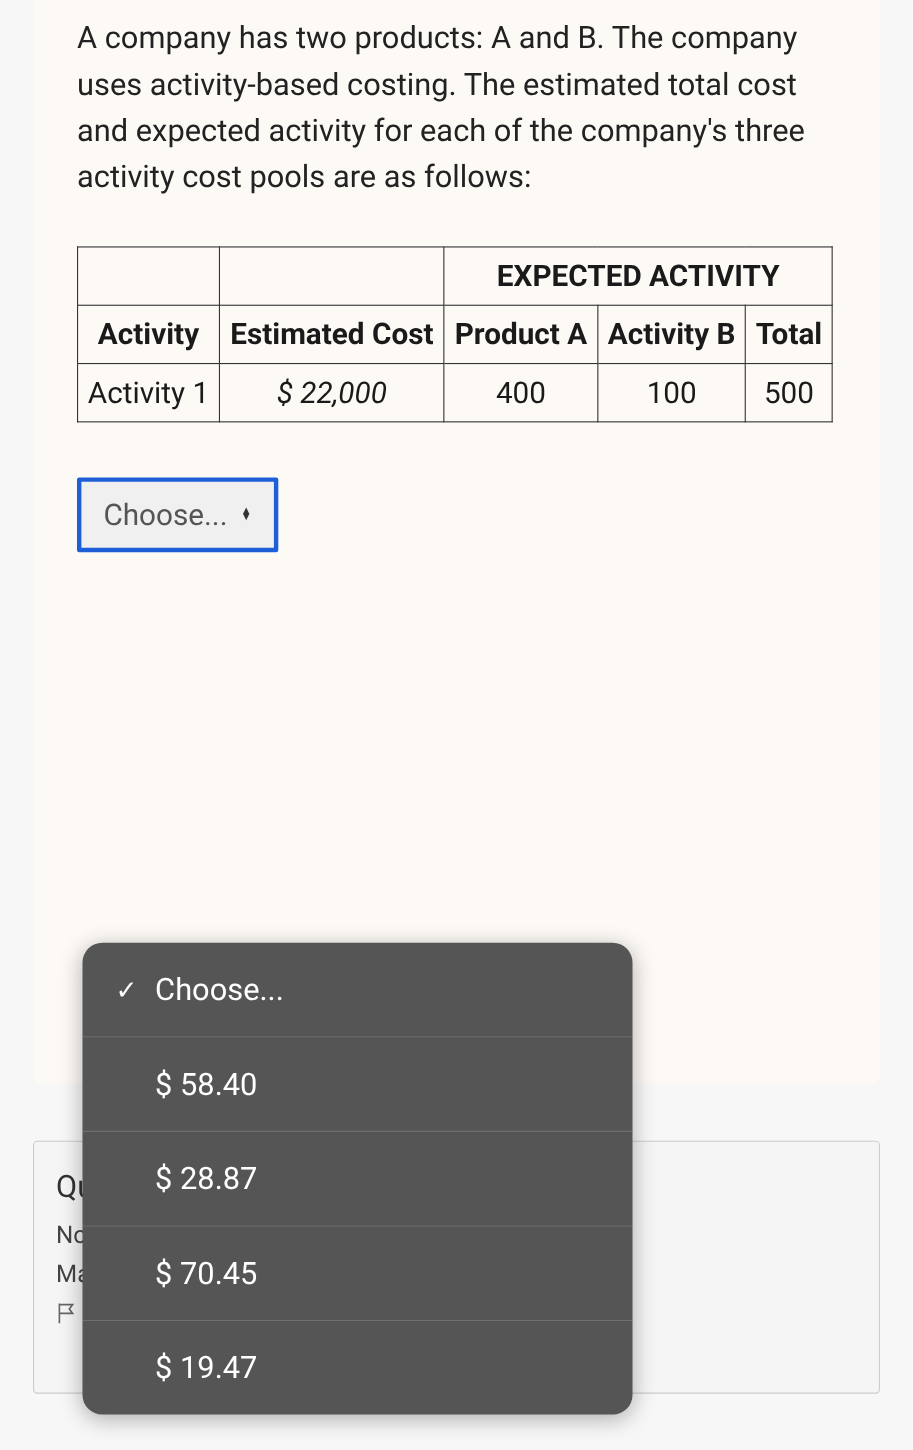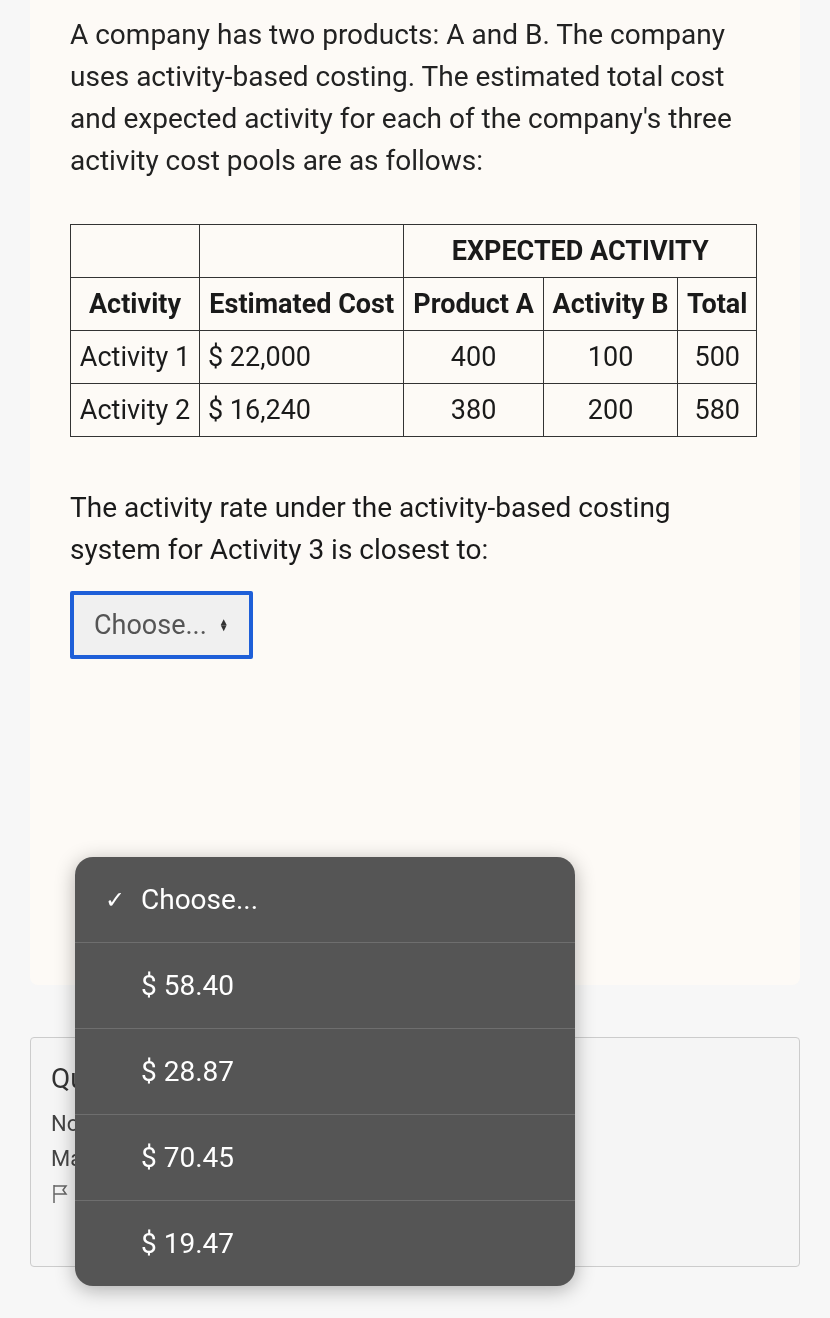"$ 22,000" table.data-table td.money { font-style: none -> italic; text-align: left -> center }
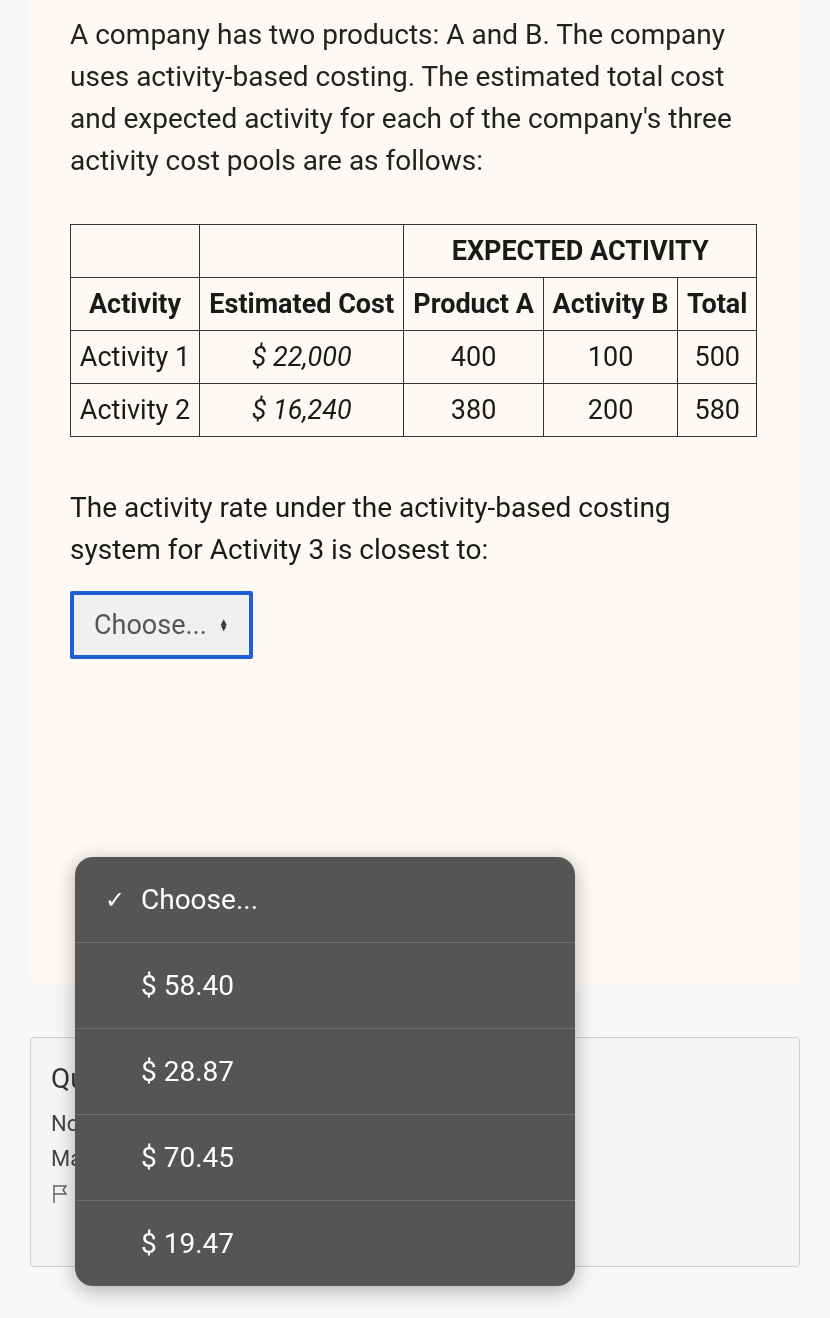"Activity 2" tr { html: <tr> <td>Activity 2</td> <td>$ 16,240</td> <td>380</td> <td>200</td> <td>580</td> </tr> -> none }
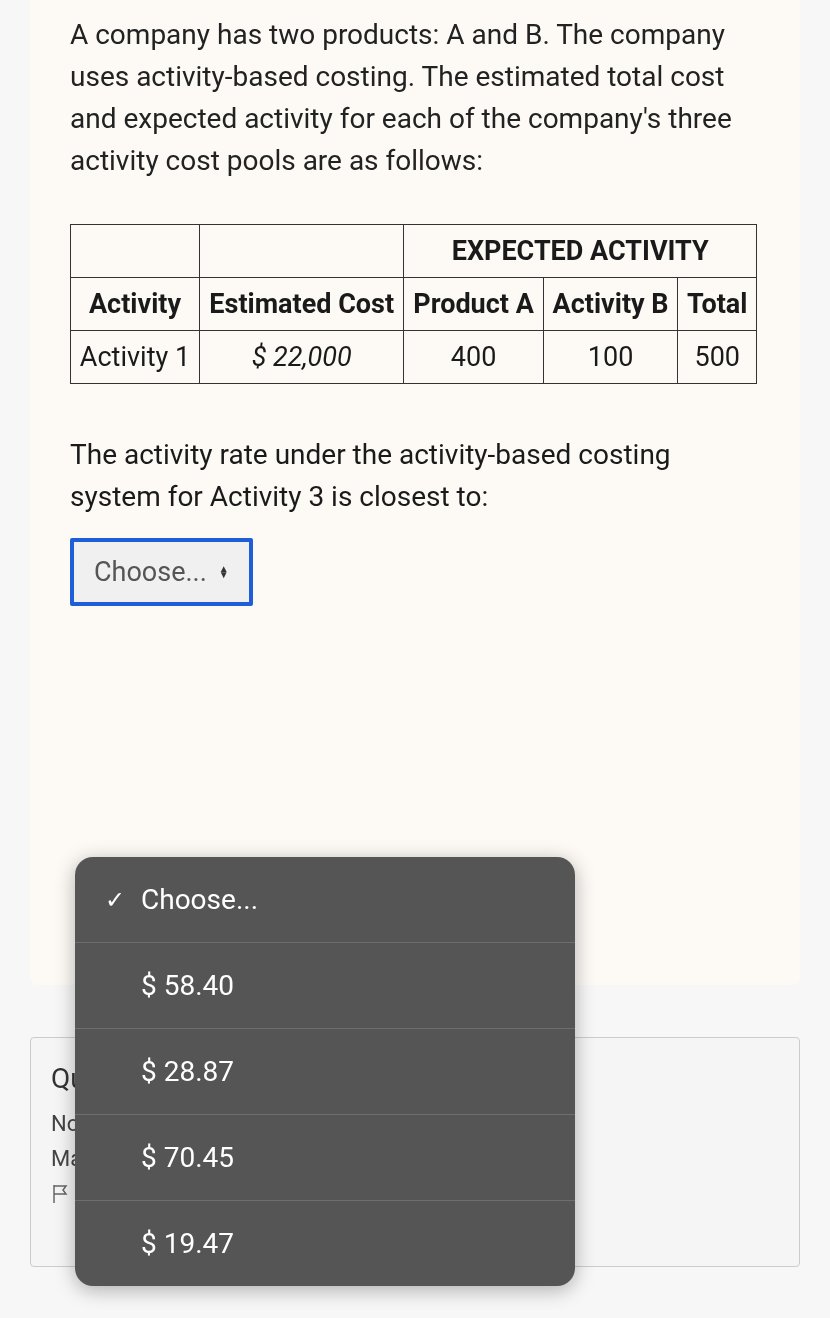"The activity rate under the" p.followup { html: <p>The activity rate under the activity-based costing system for Activity 3 is closest to:</p> -> none }
